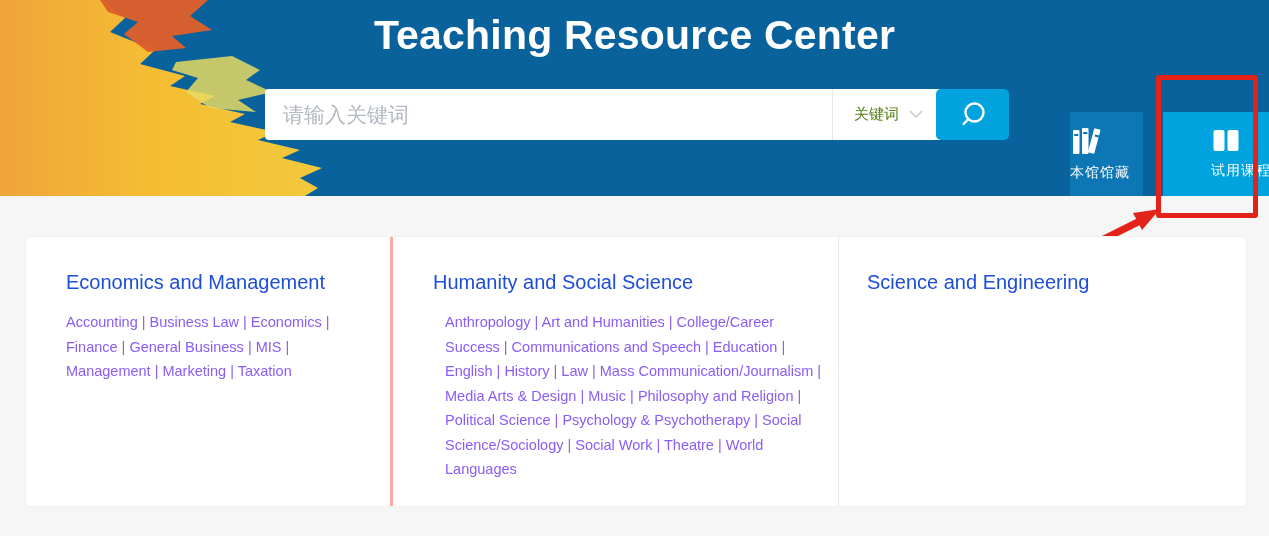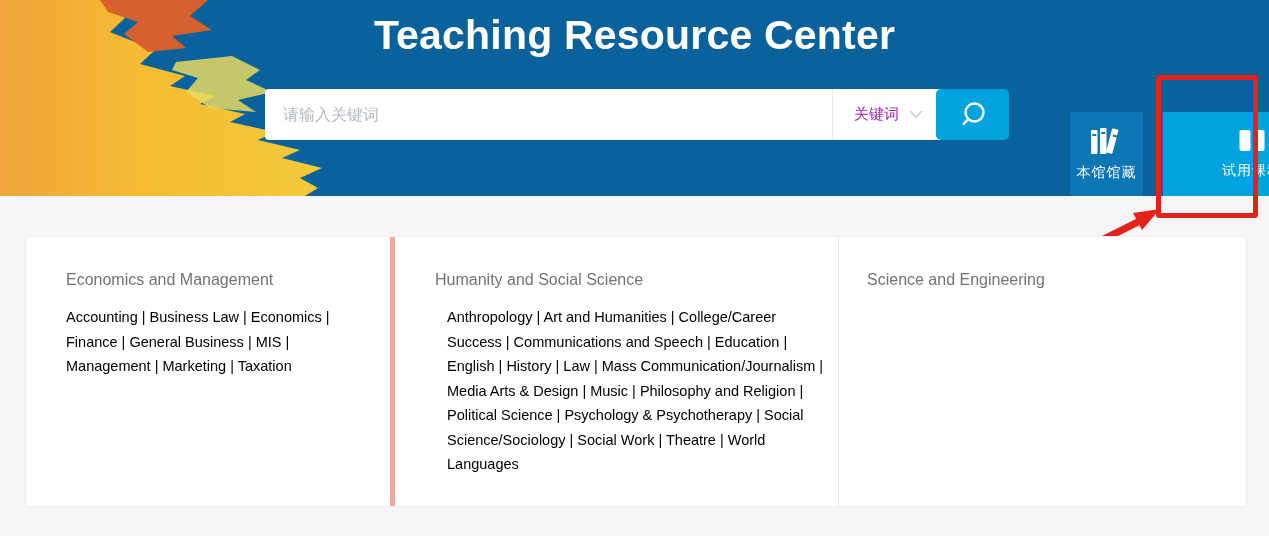"请输入关键词" .search-input { font-size: 16px -> 21px }
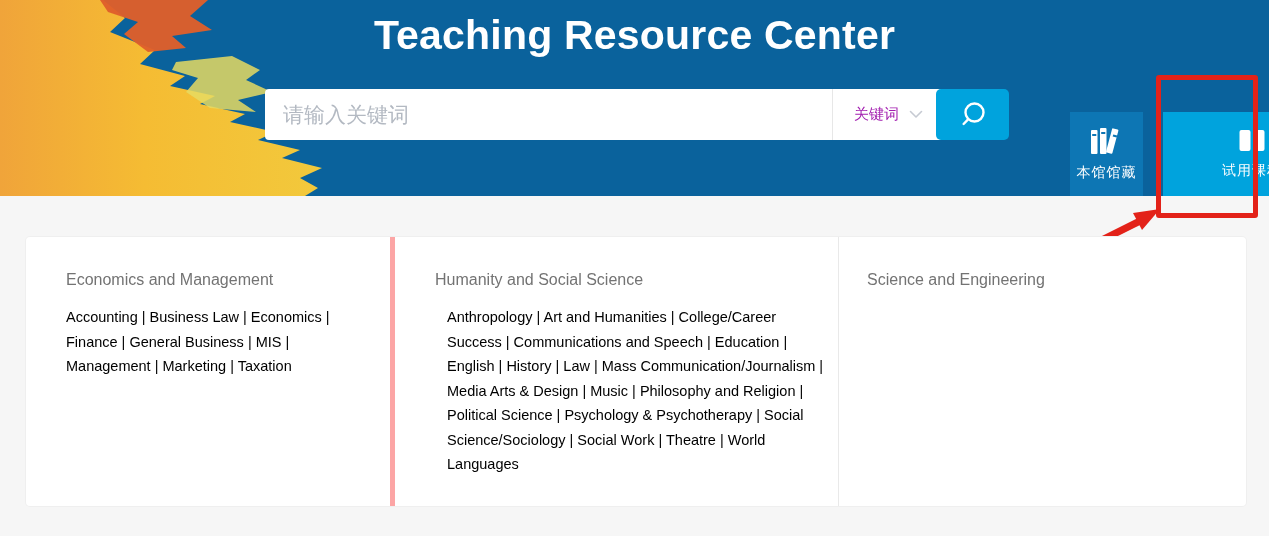"关键词" .field-select .lbl { color: #a21caf -> #4d7c0f }
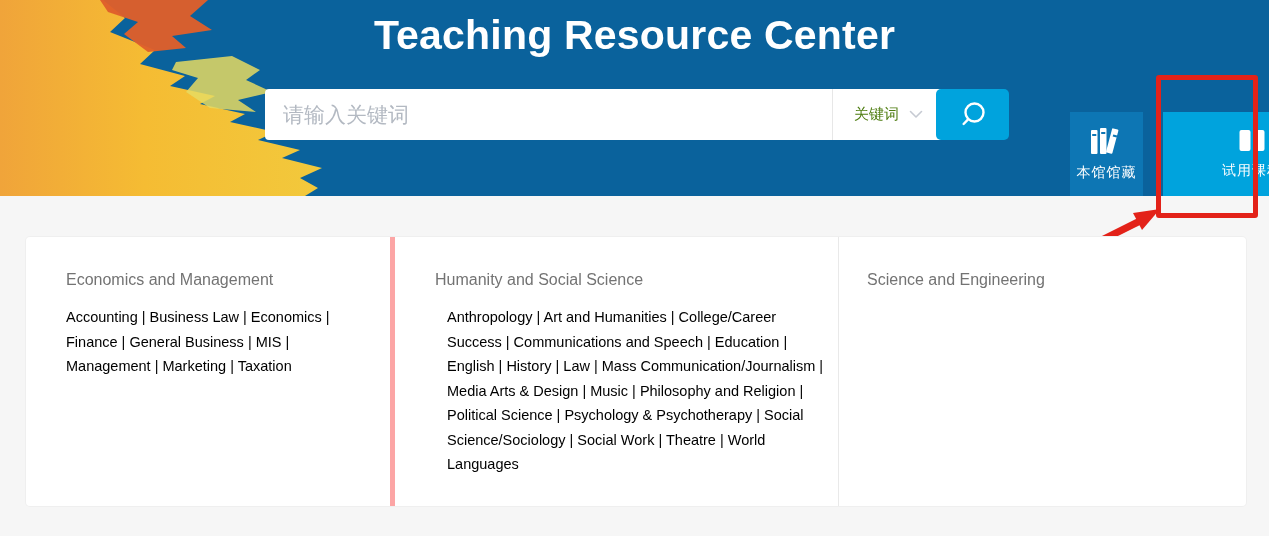"本馆馆藏" .nav-btn { align-items: center -> flex-start }
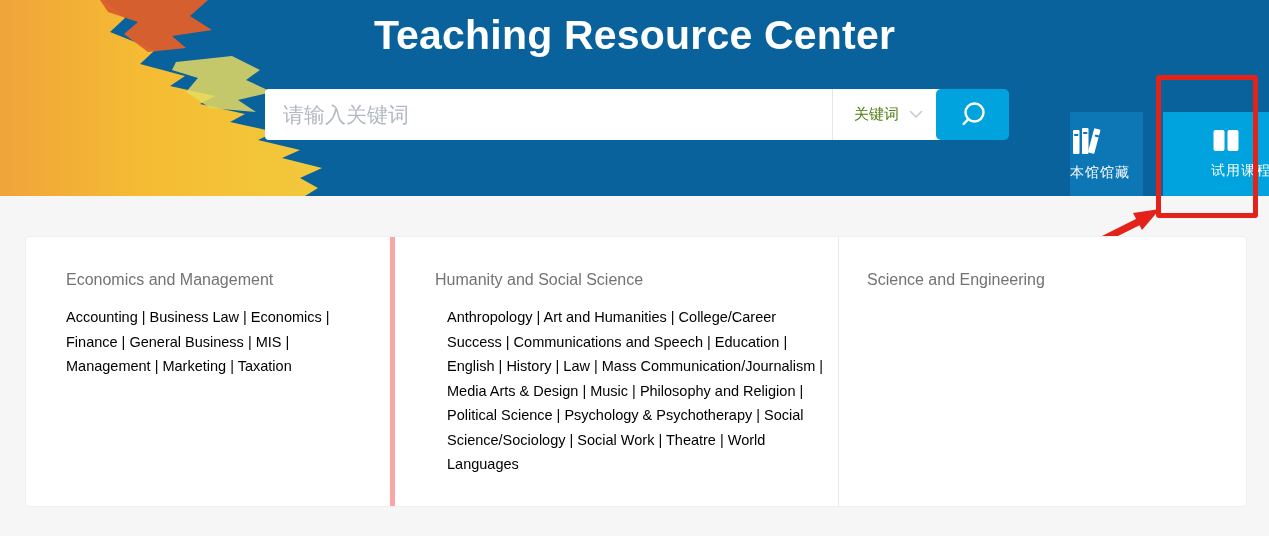"Economics and Management" .cat-title { color: #737373 -> #1d4ed8; font-size: 16px -> 20px }
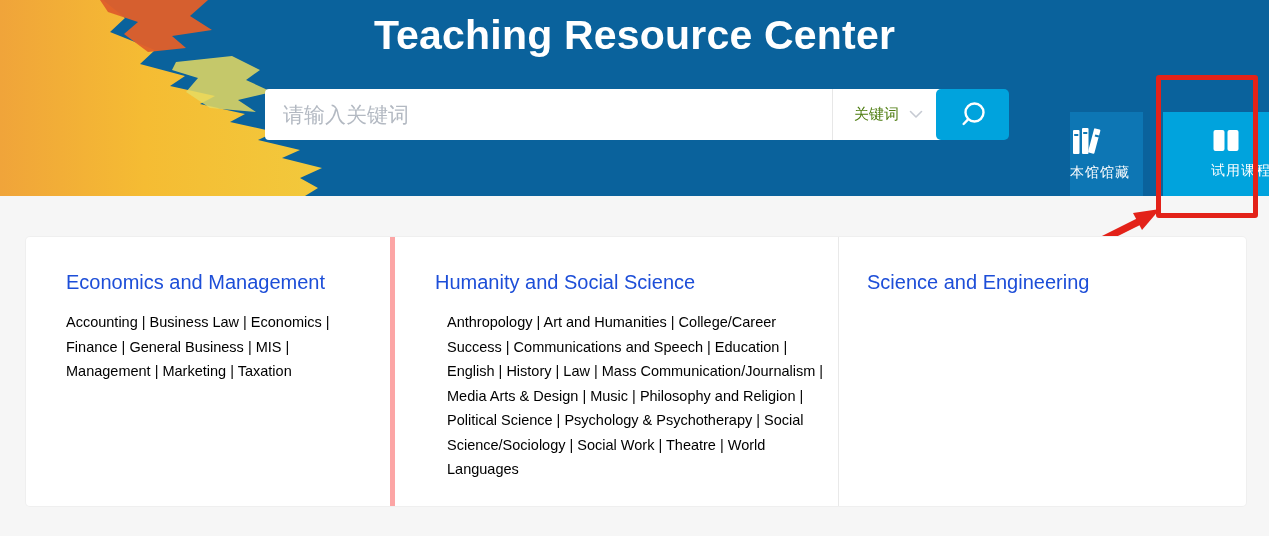"Humanity and Social Science" .cat-2 { border-left: 5px solid #fca5a5 -> 3px solid #fca5a5 }
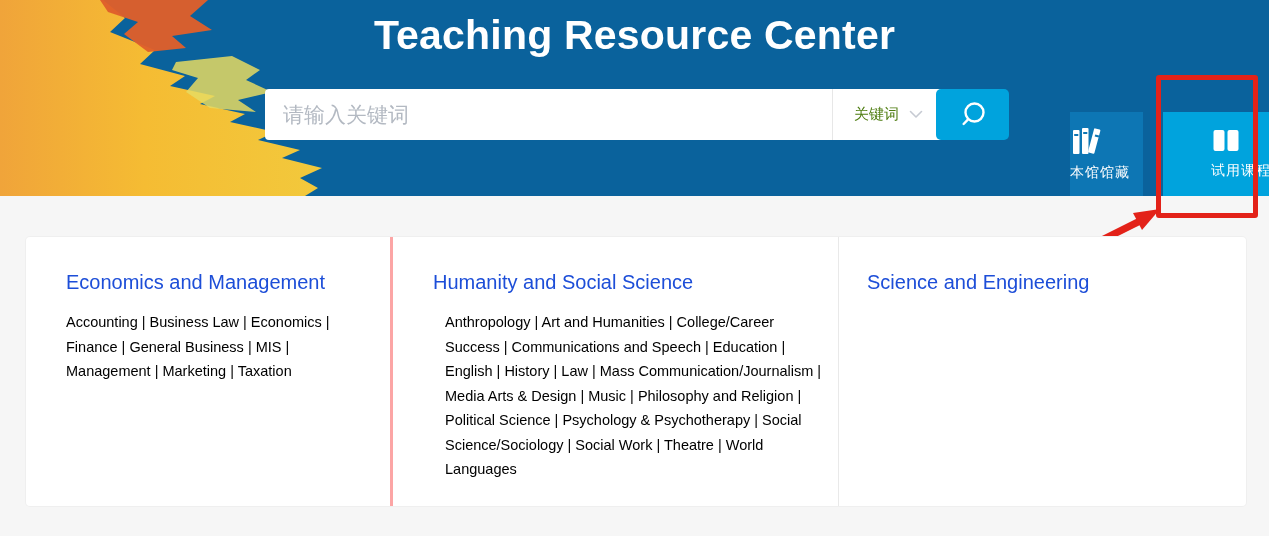"Accounting | Business Law |" .cat-subjects { color: #000000 -> #8b5cf6 }
